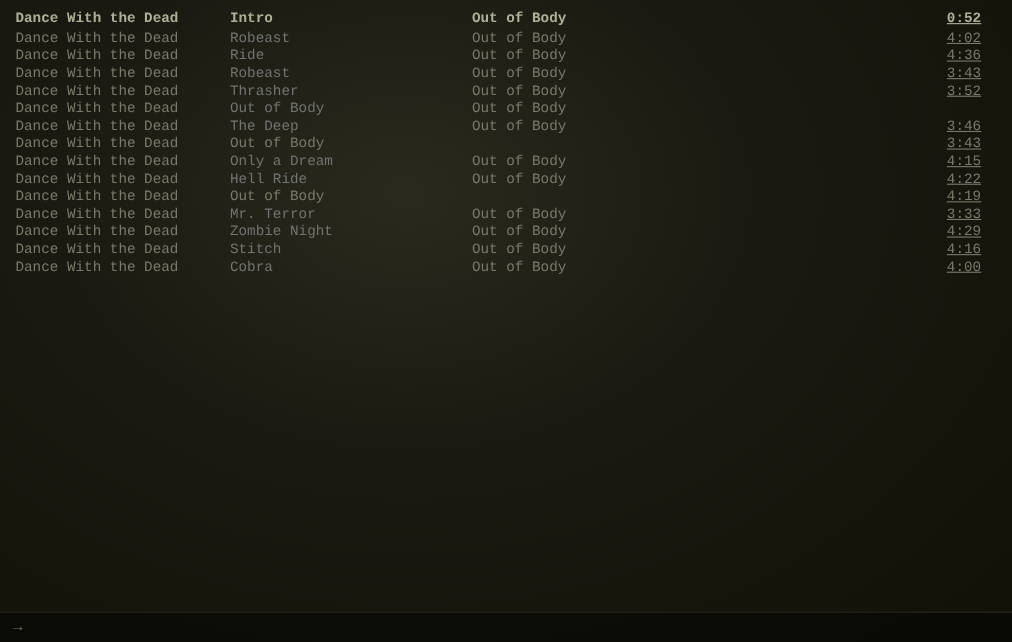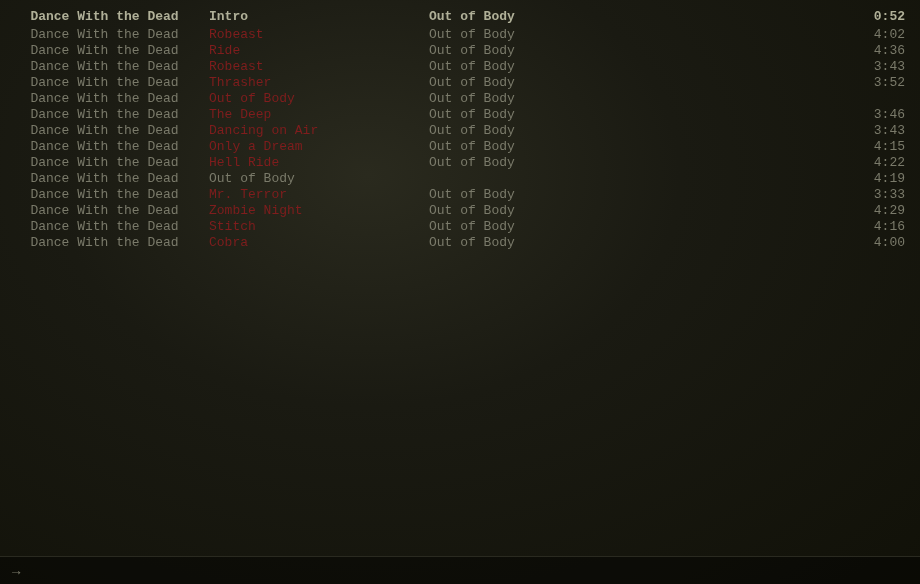"Dance With the Dead" .col-artist { text-align: center -> none }
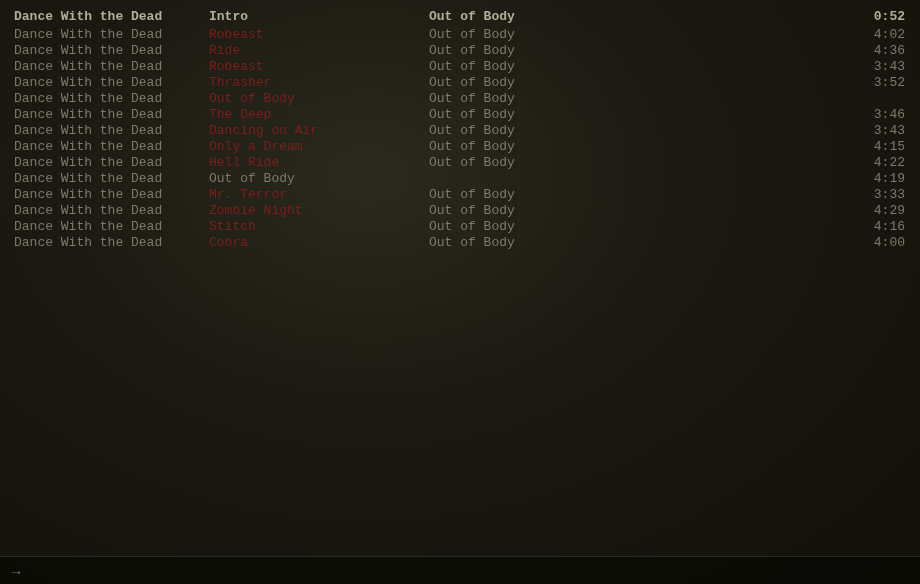"0:52" .col-duration { padding-right: 15px -> 28px; text-decoration: none -> underline }
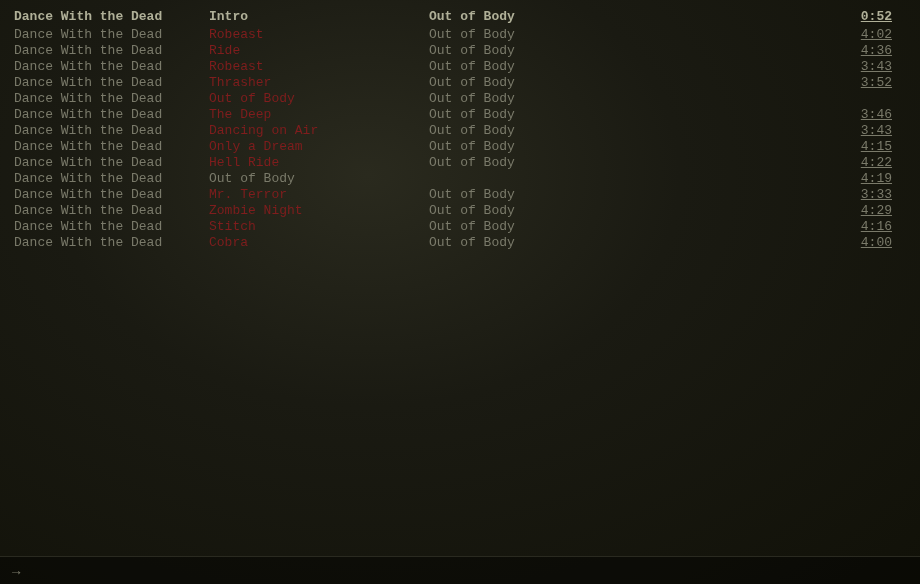"Robeast" .col-title { color: #7f1d1d -> #737373 }
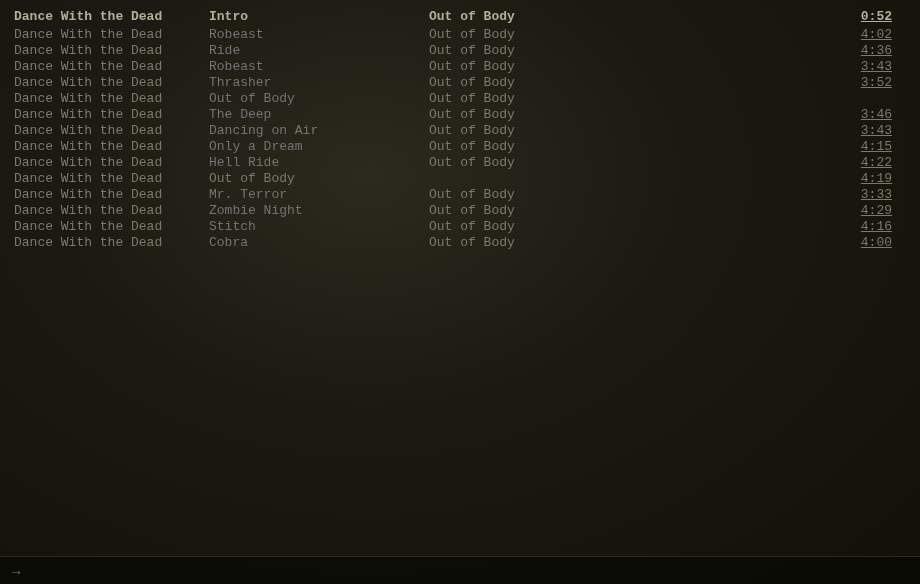"Dancing on Air" div.col-title { html: <div>Dancing on Air</div> -> none }
